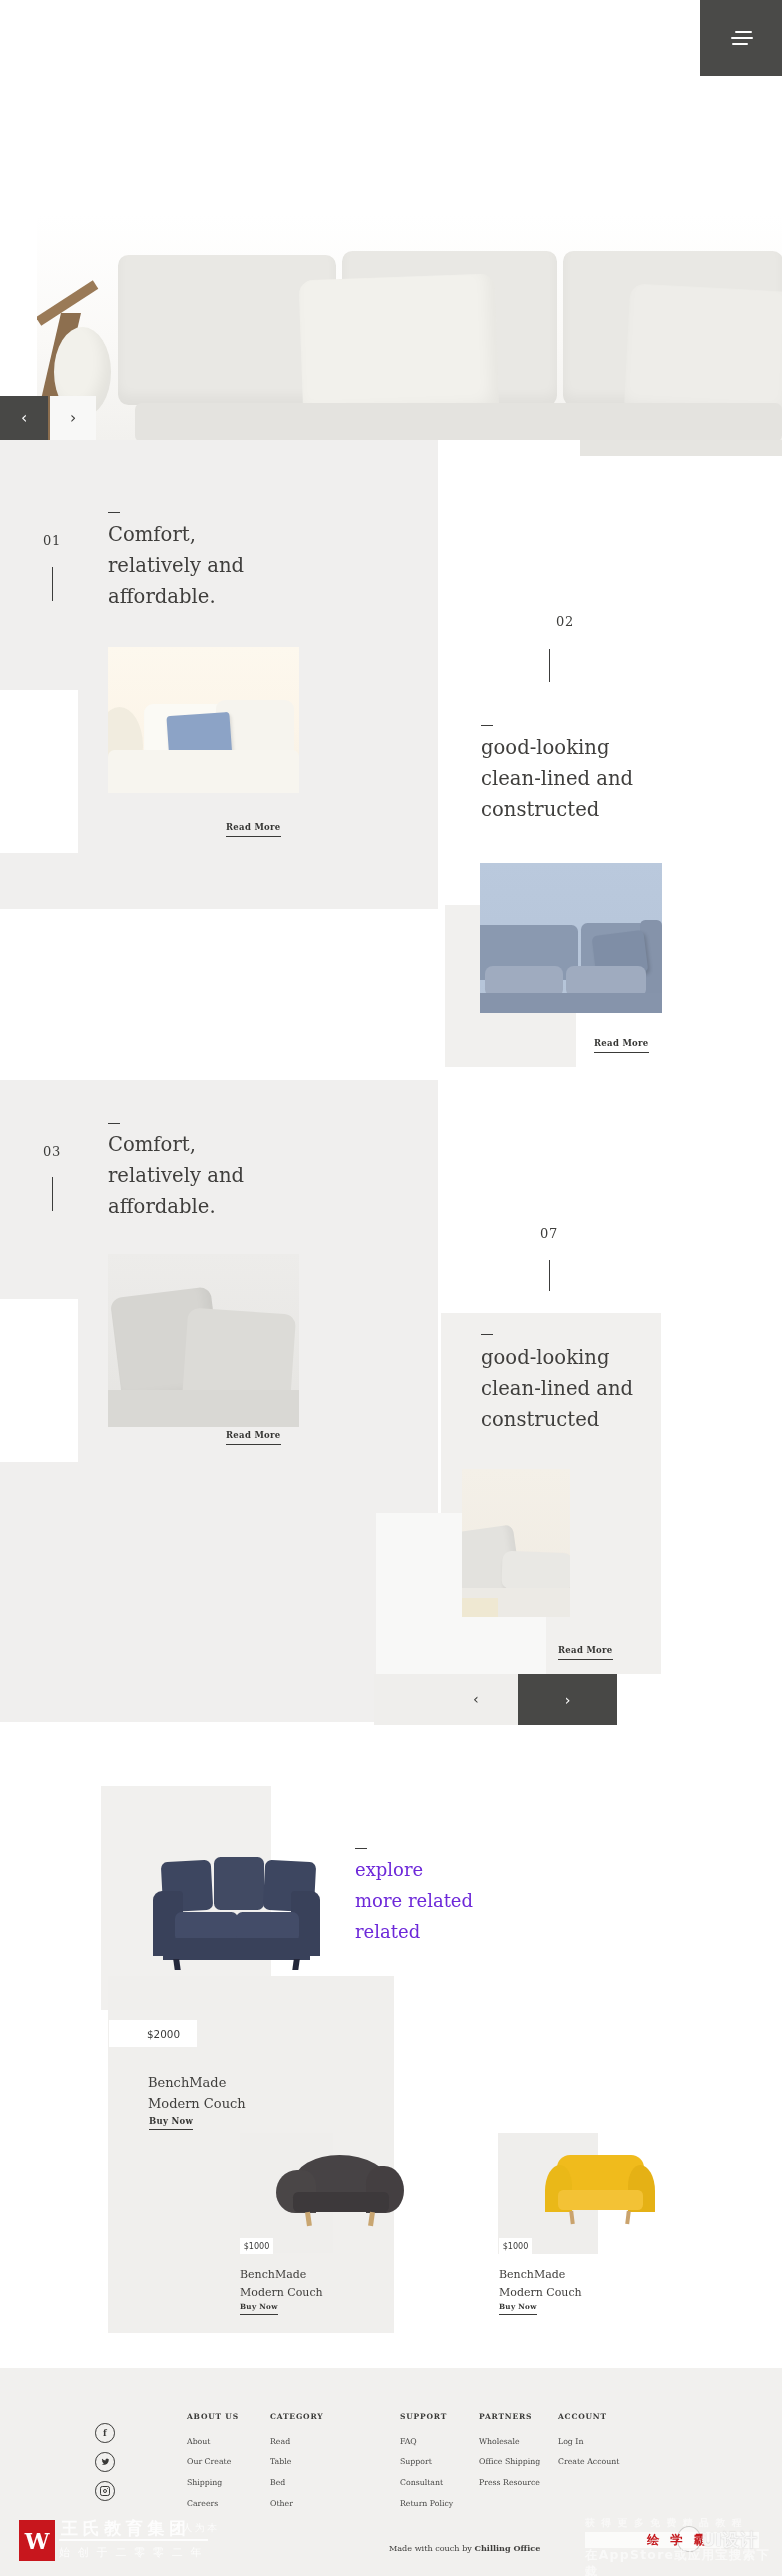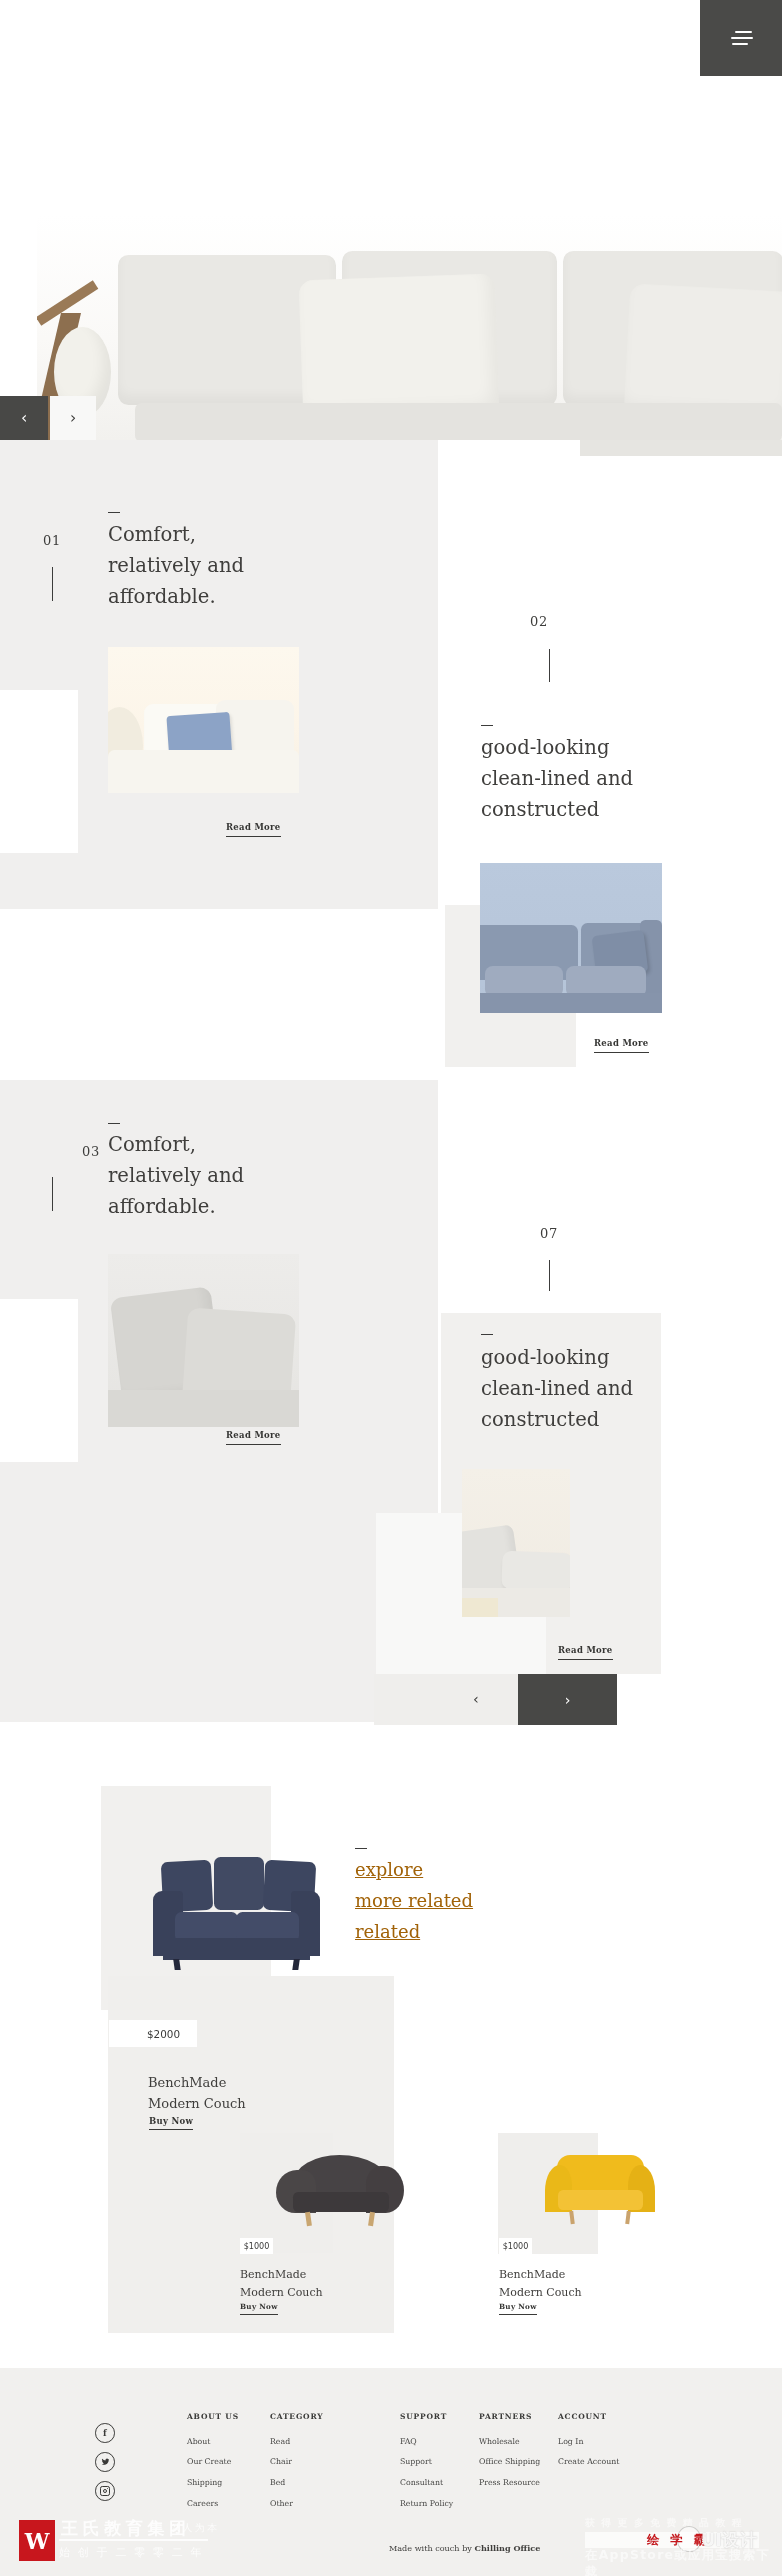"02" div.abs { left: 530px -> 556px }
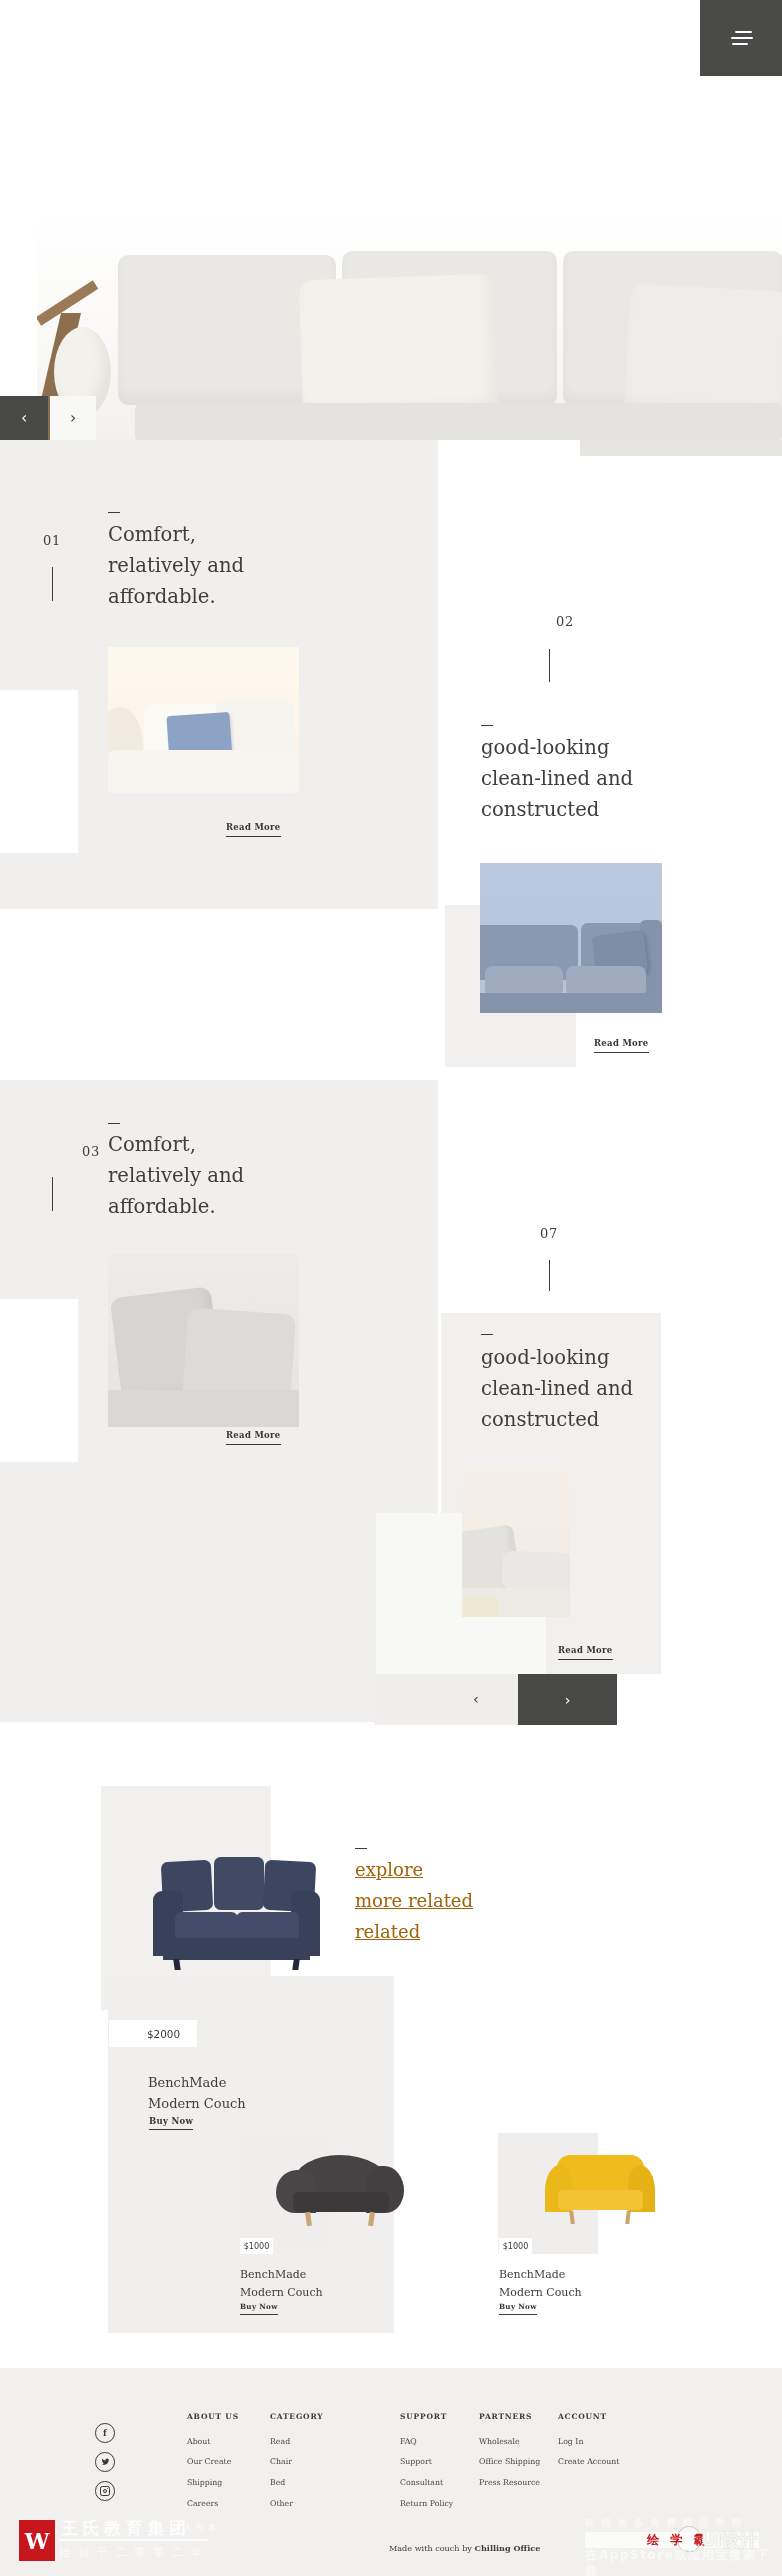"03" div.abs { margin-left: 39px -> none }
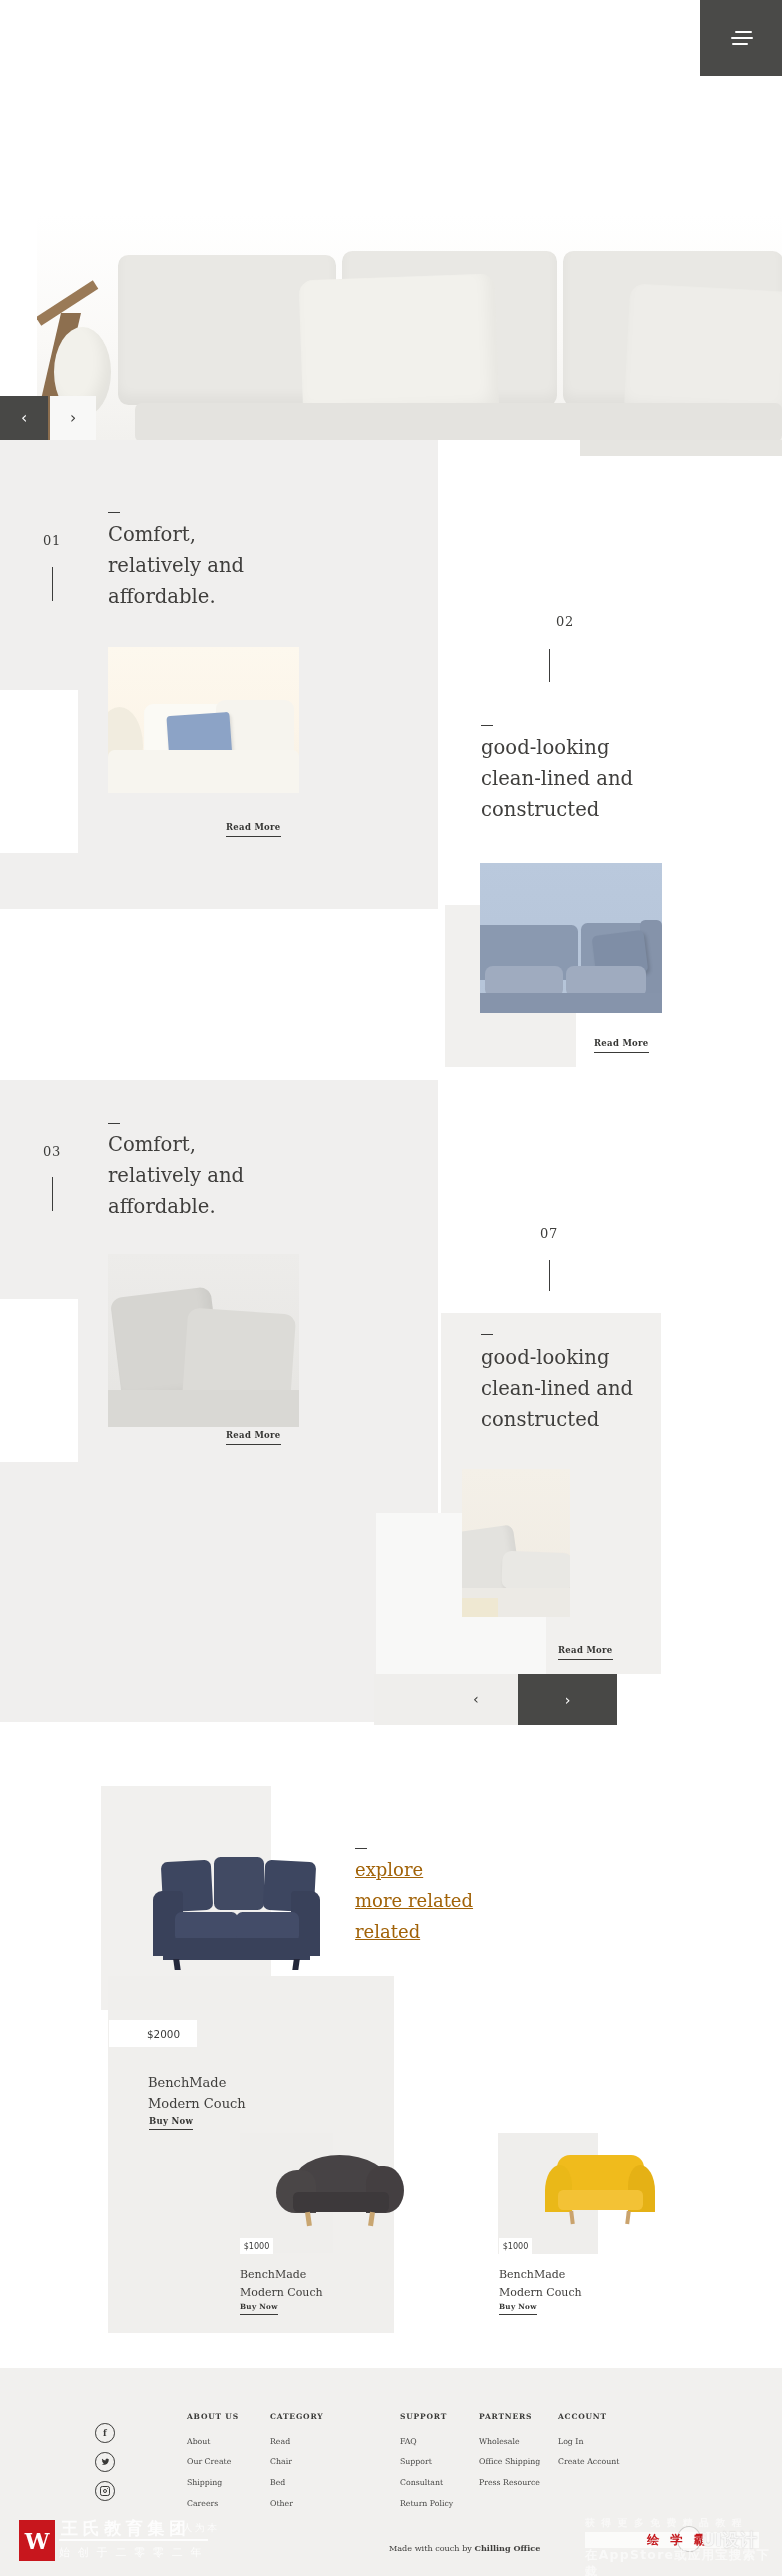"explore" .h-explore { color: #a16207 -> #6d28d9; text-decoration: underline -> none }
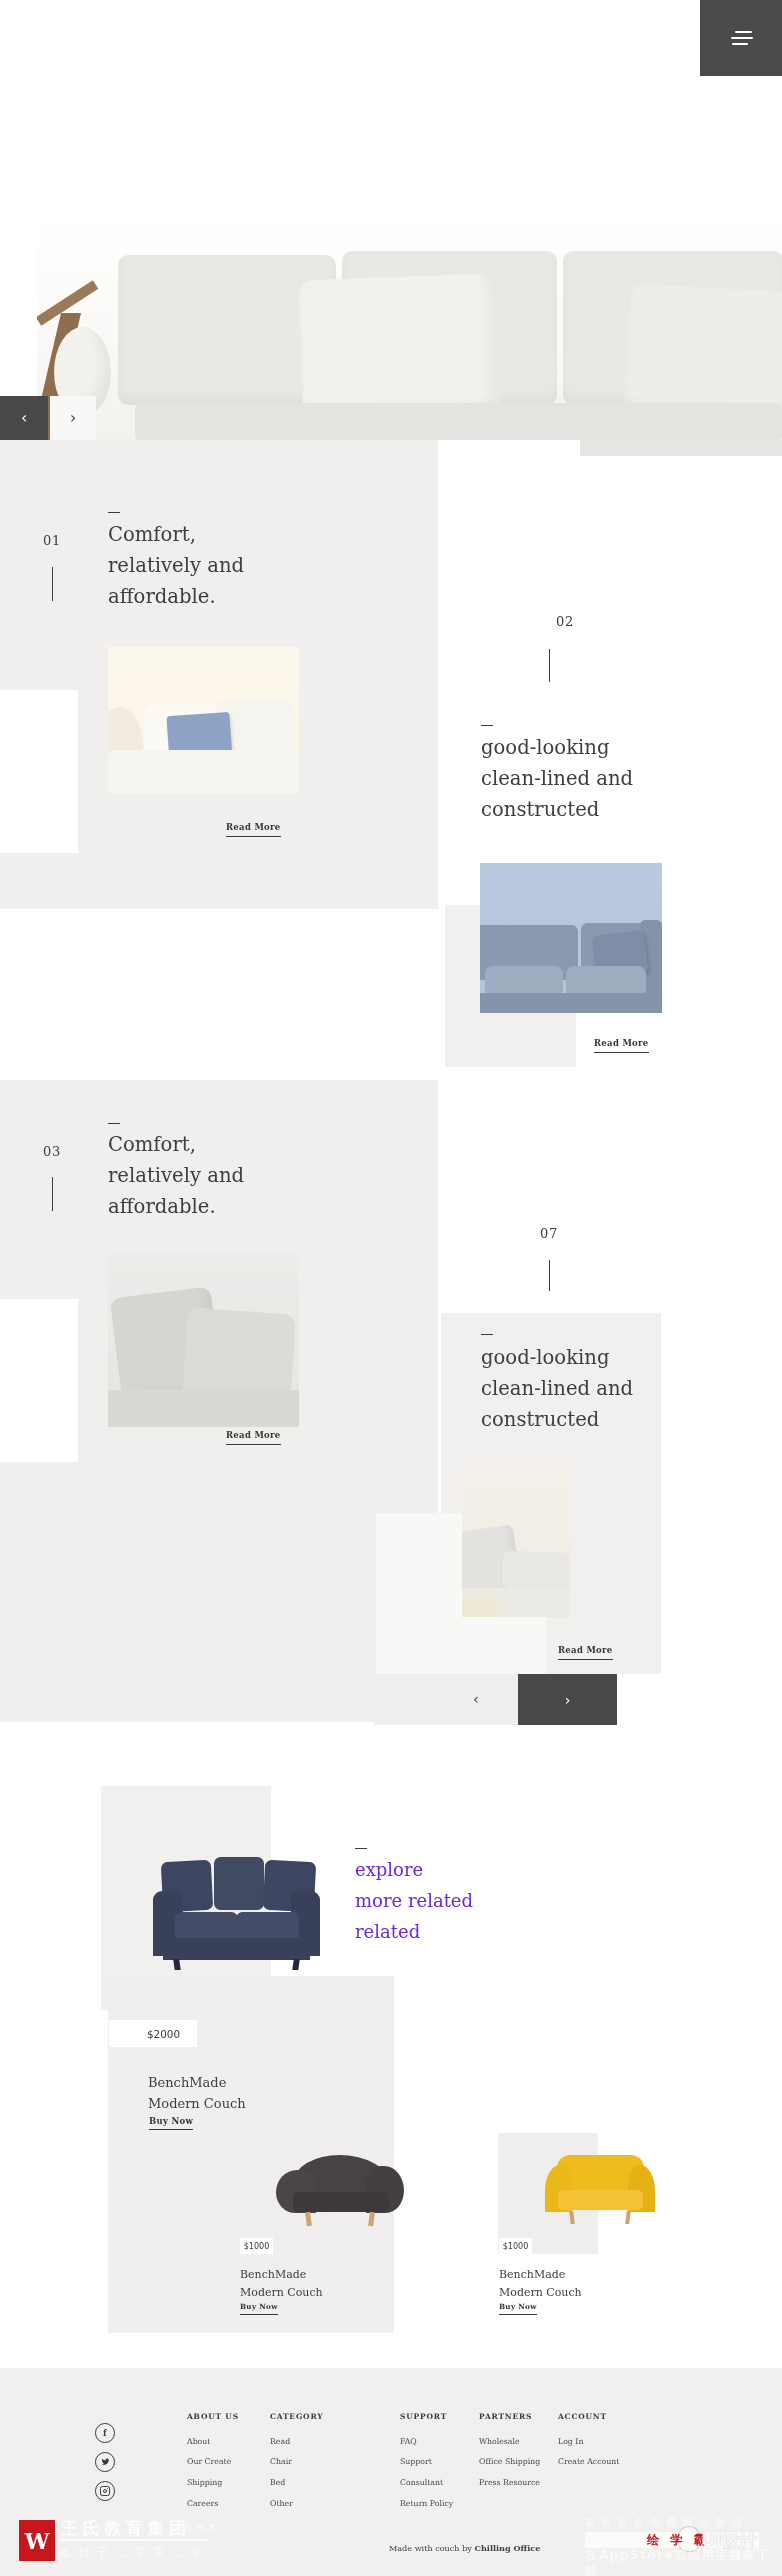"Chair" div.l { text: Chair -> Table }
